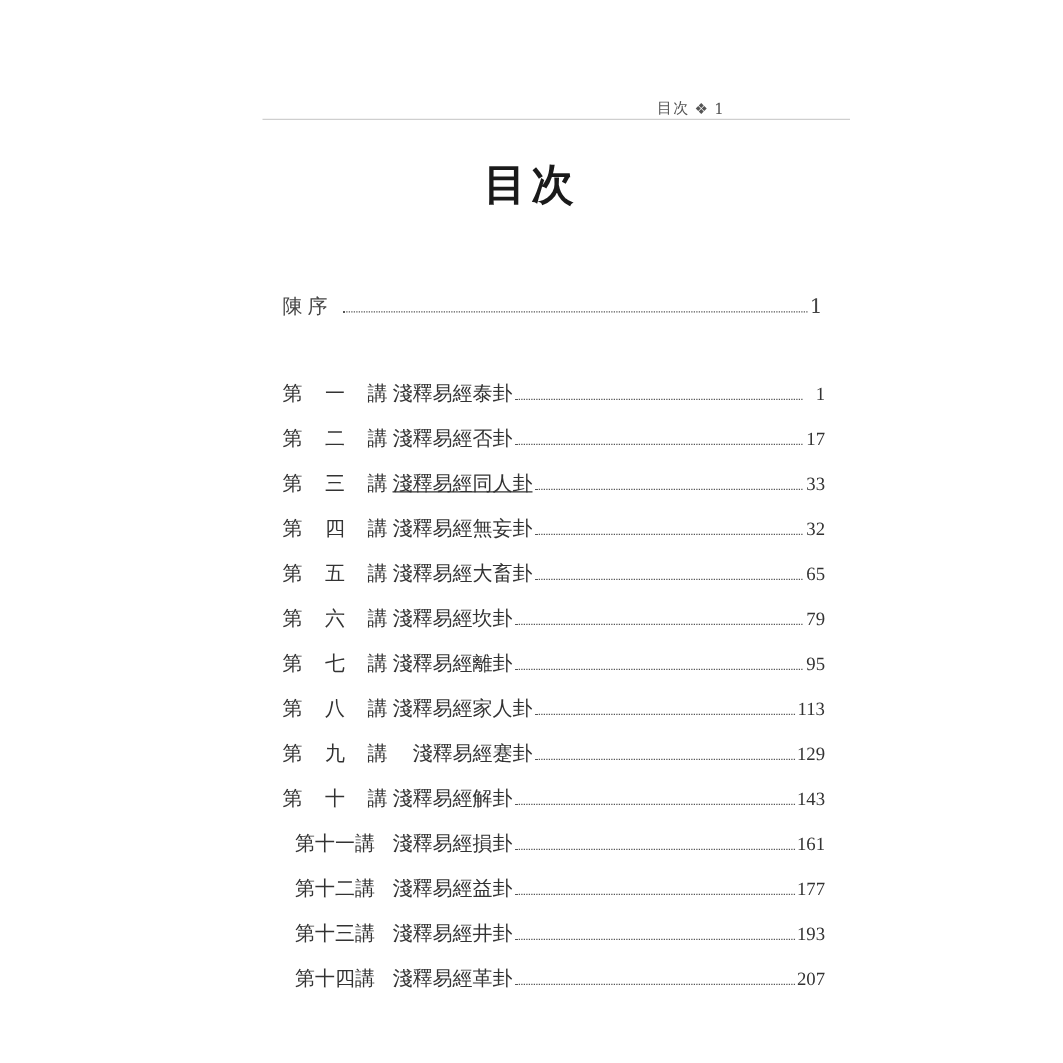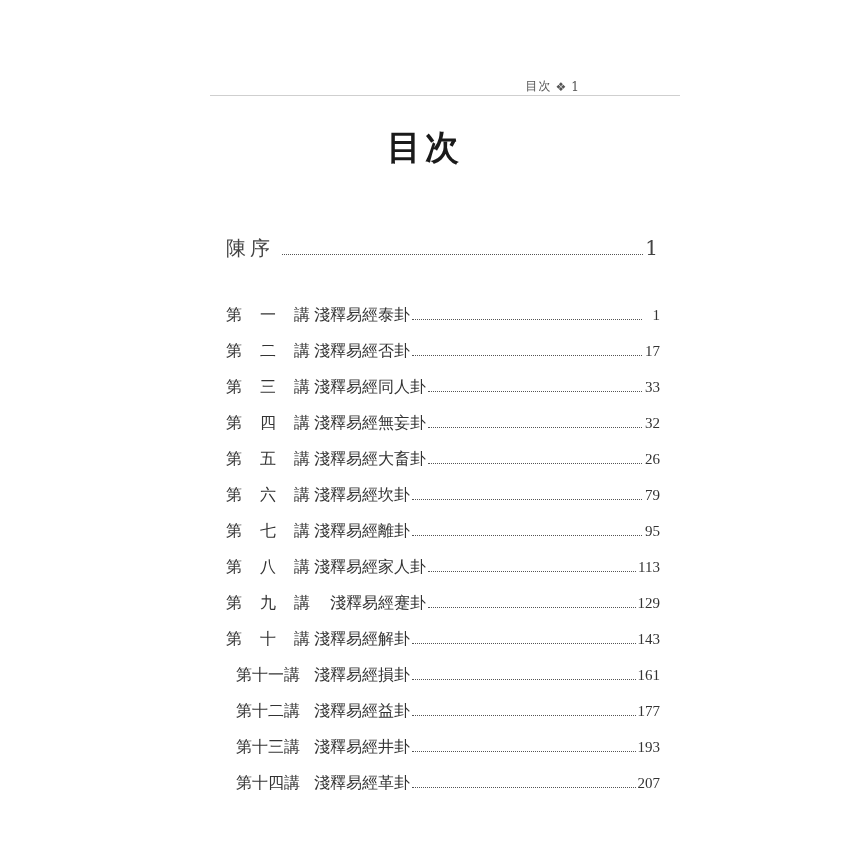"陳序" .preface { font-size: 20px -> 16px }
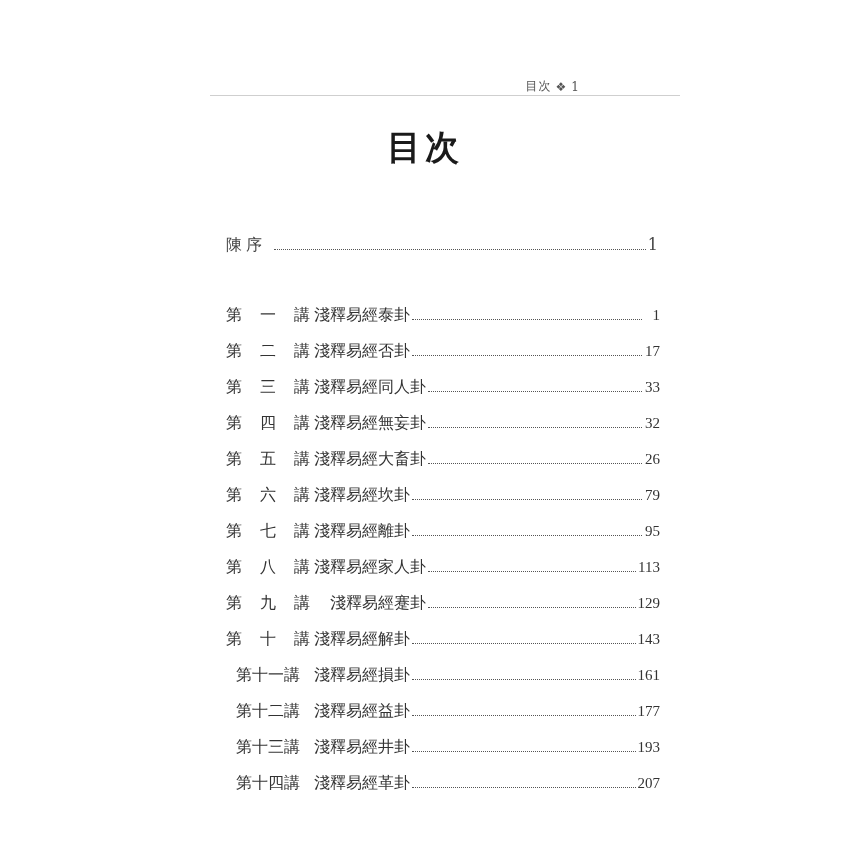"淺釋易經同人卦" span.name { text-decoration: none -> underline }
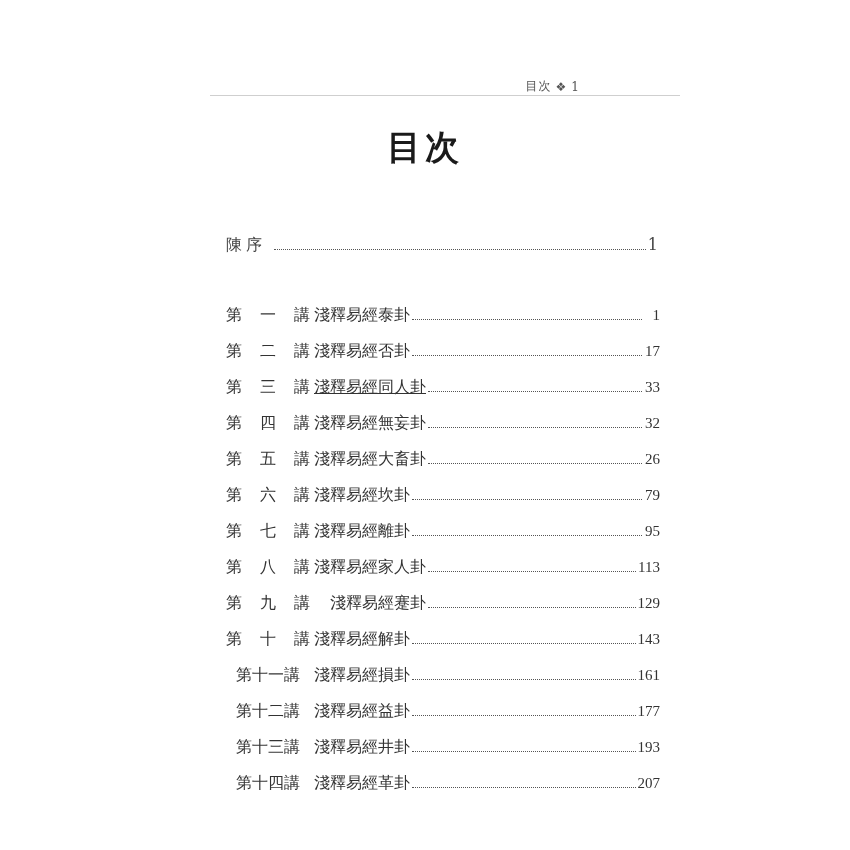"26" span.page-no { text: 26 -> 65 }
